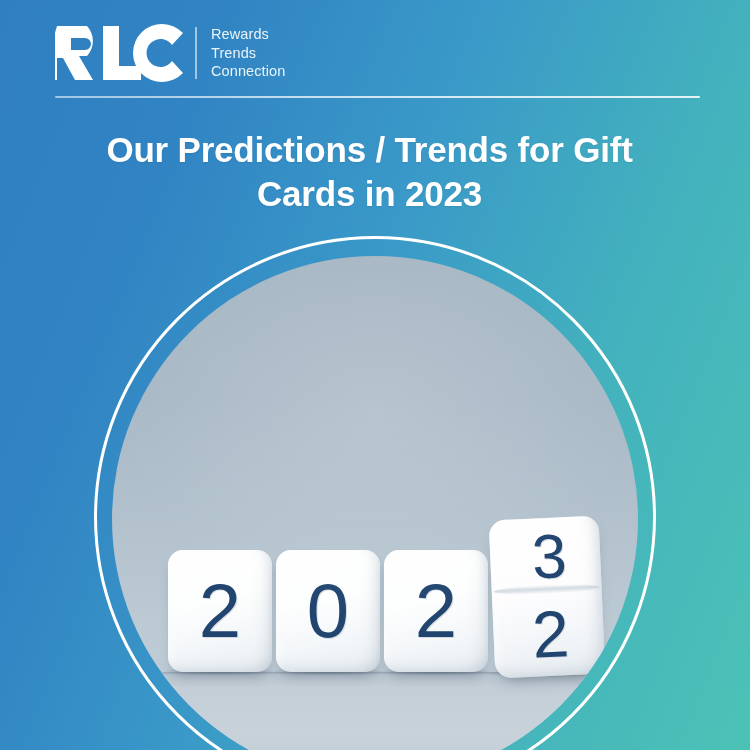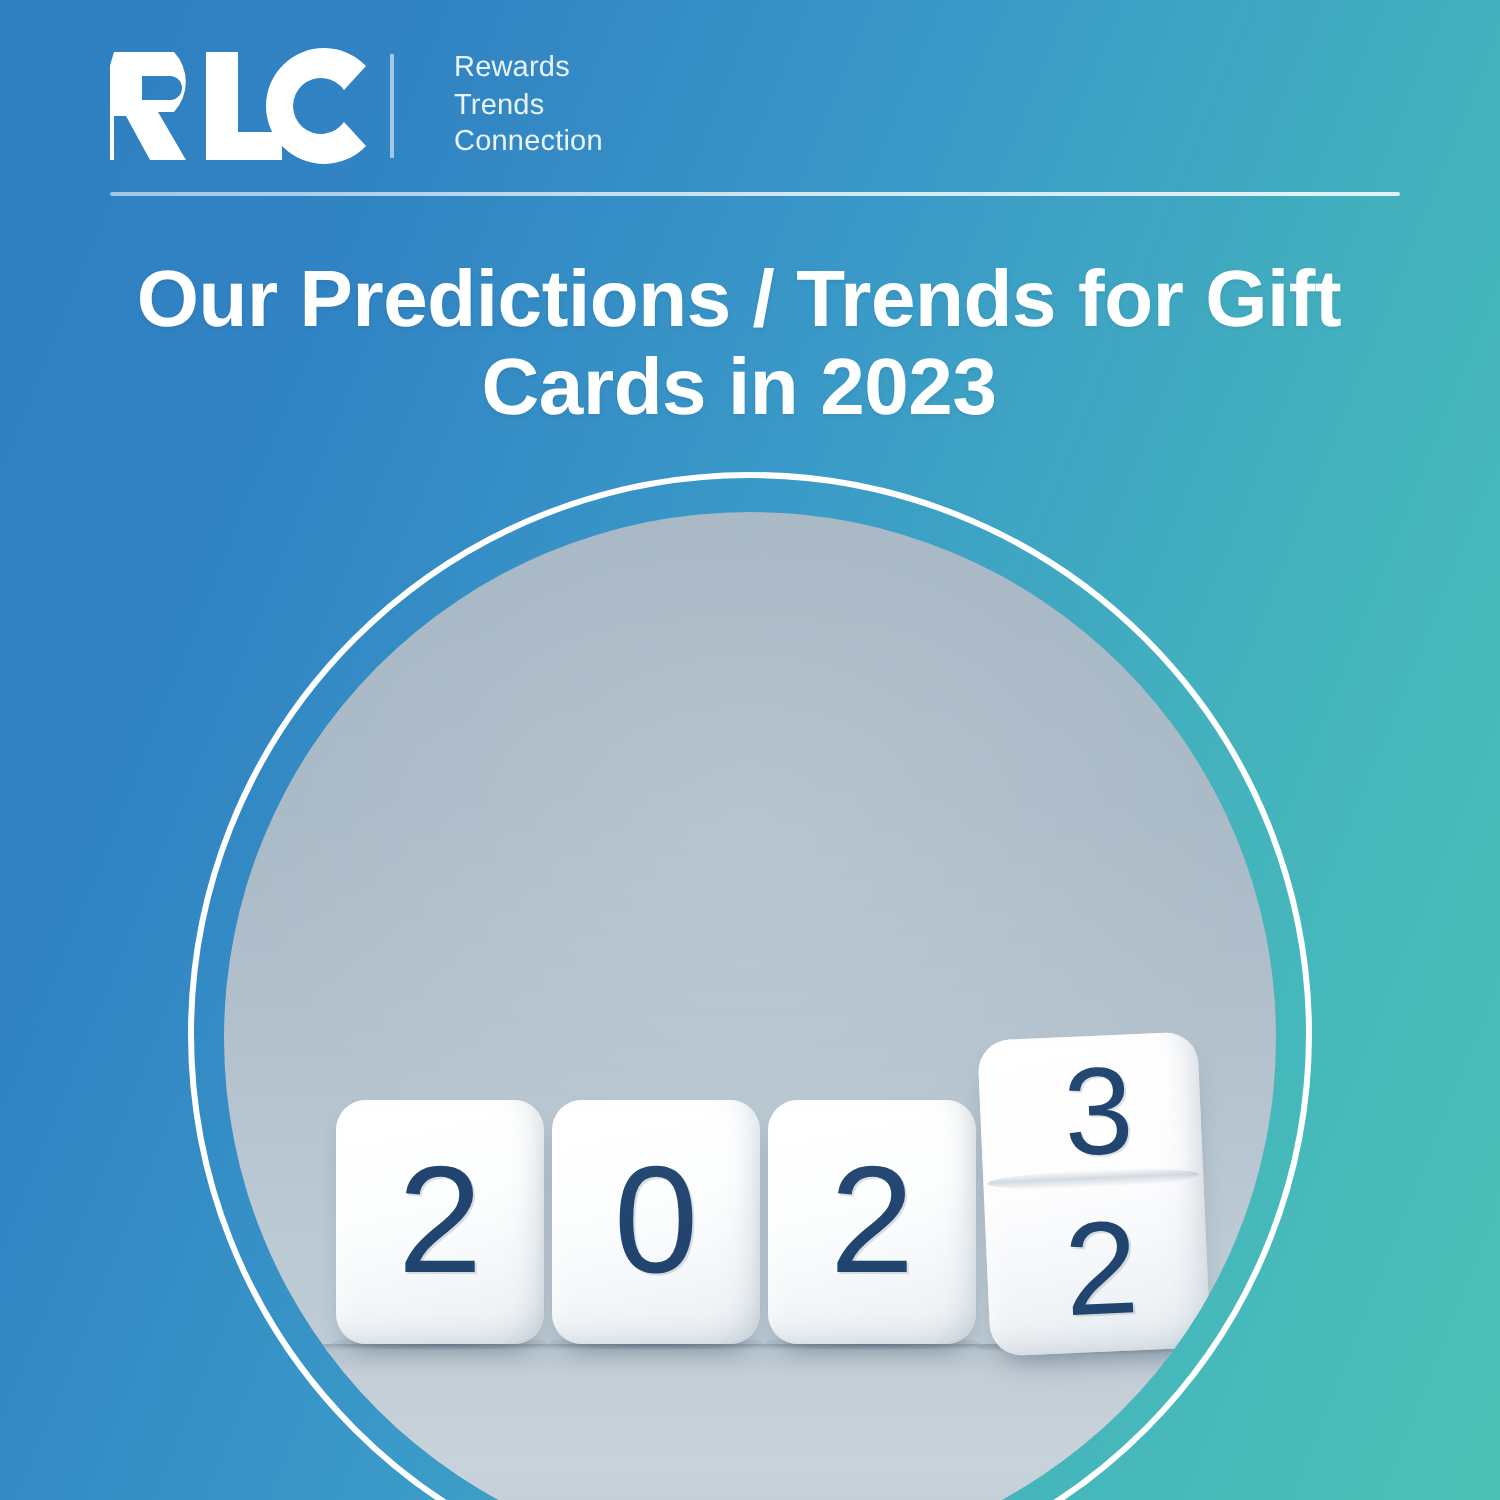"Rewards" .brand-words { margin-left: 16px -> none }
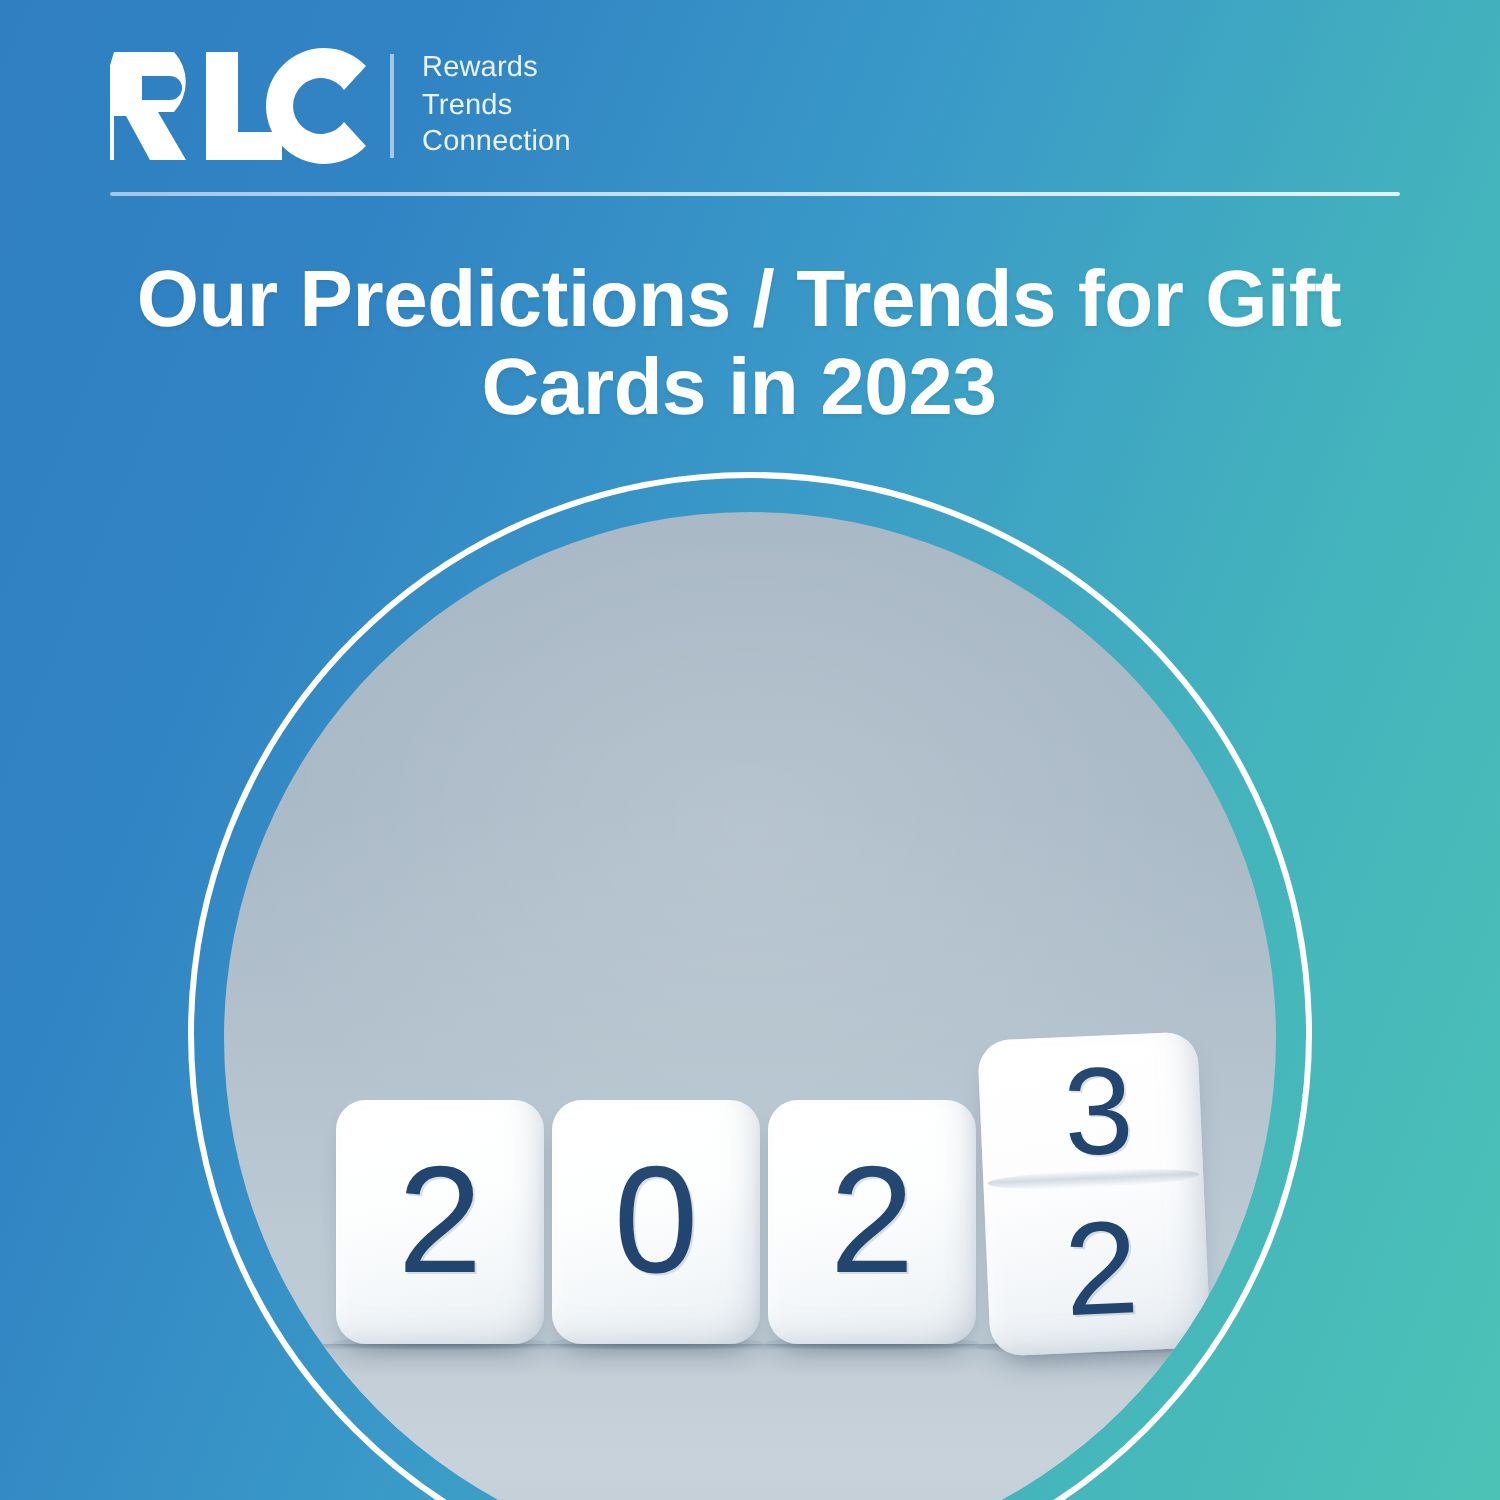"Our Predictions / Trends for" .headline { font-size: 40px -> 35px }
